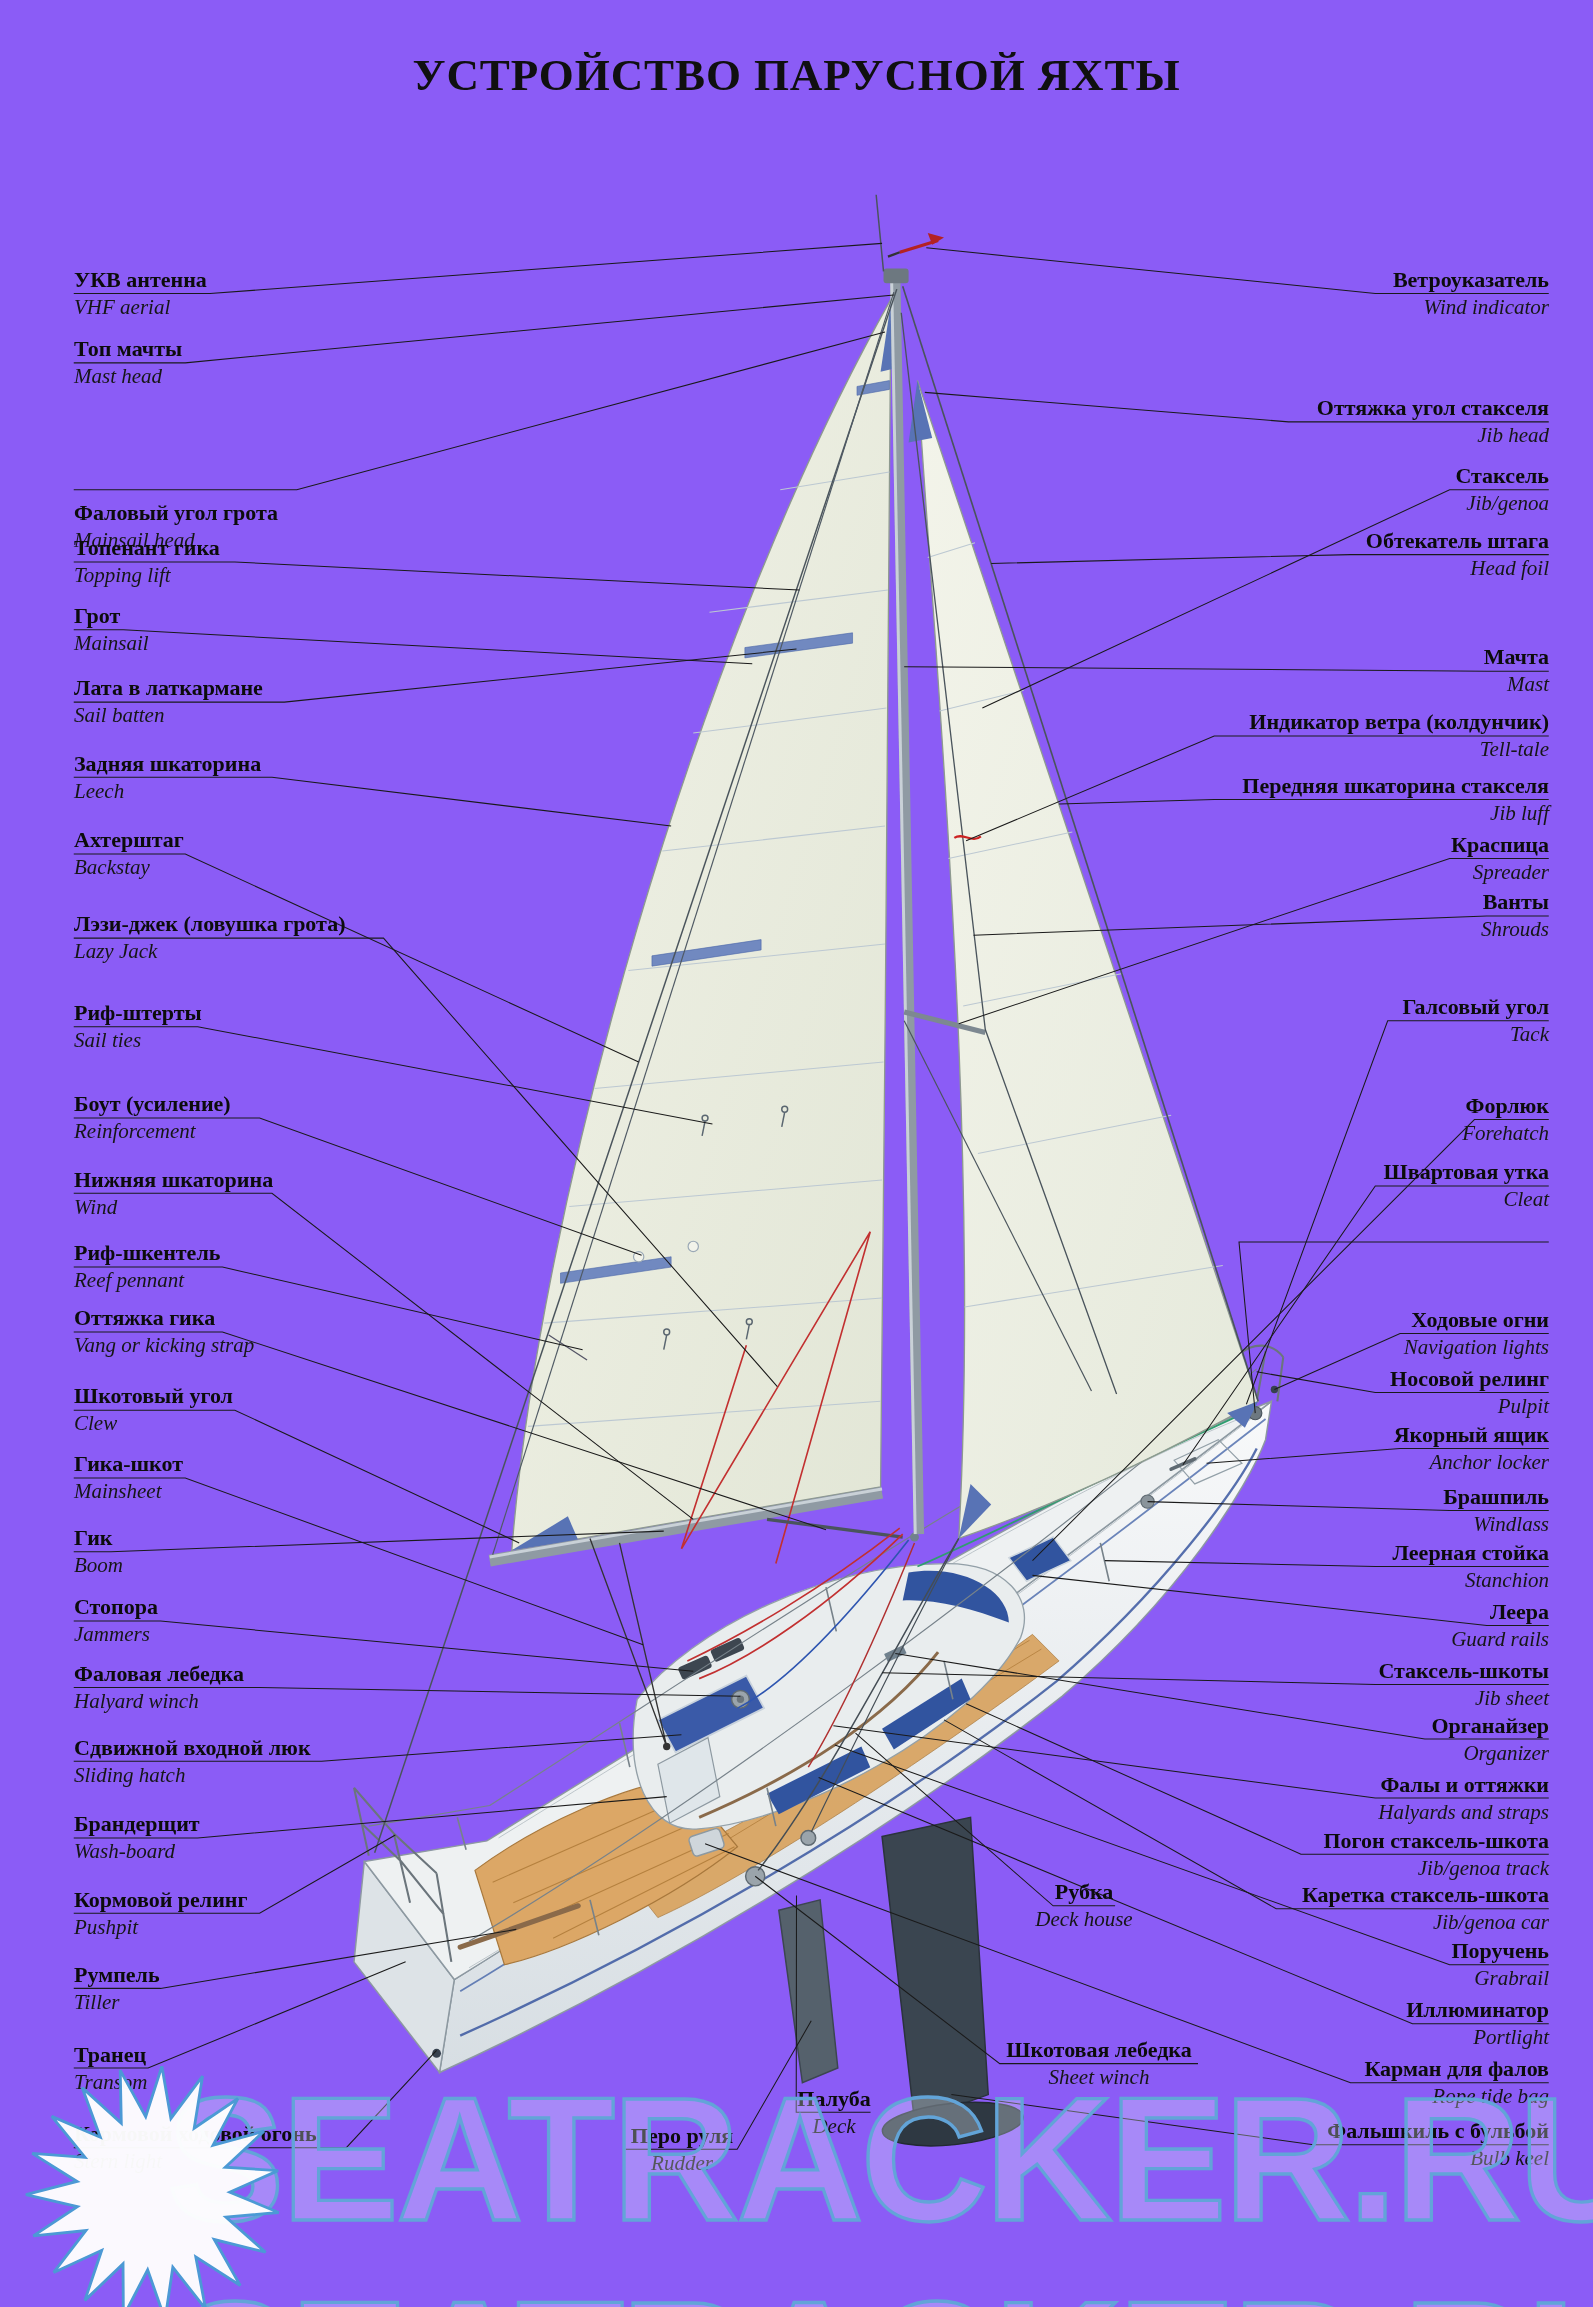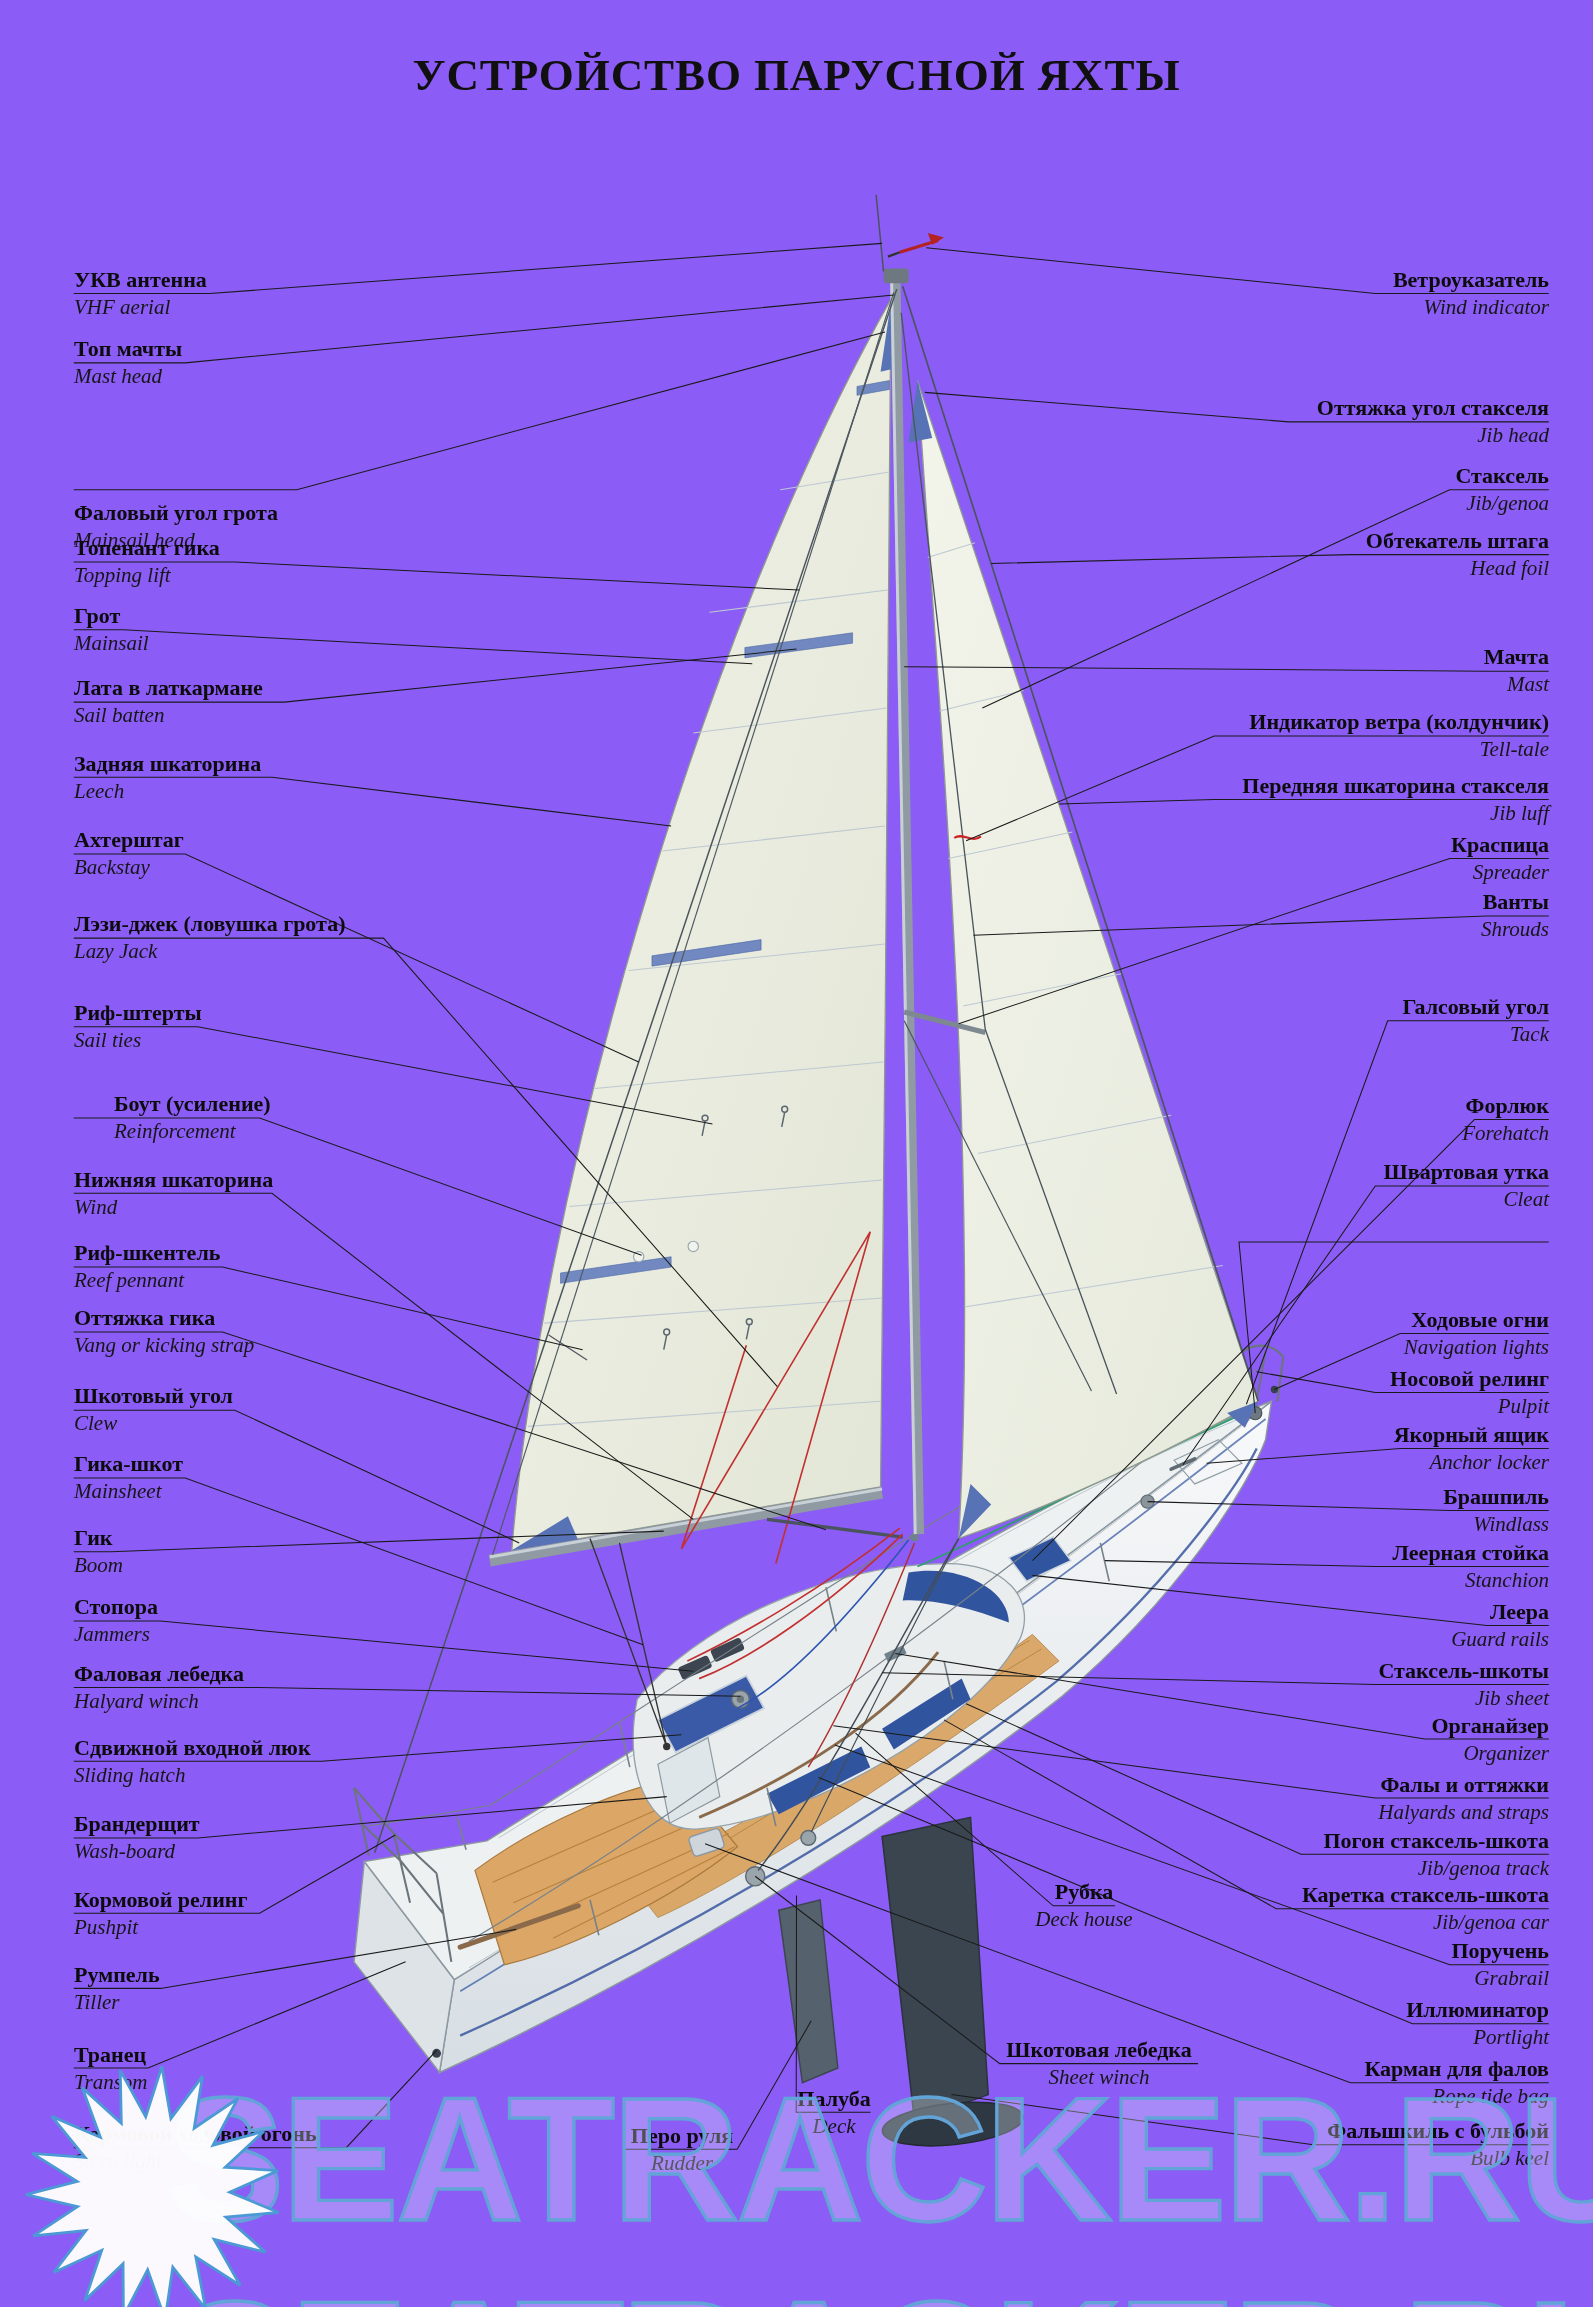"Боут (усиление)" div.label { margin-left: 40px -> none }
